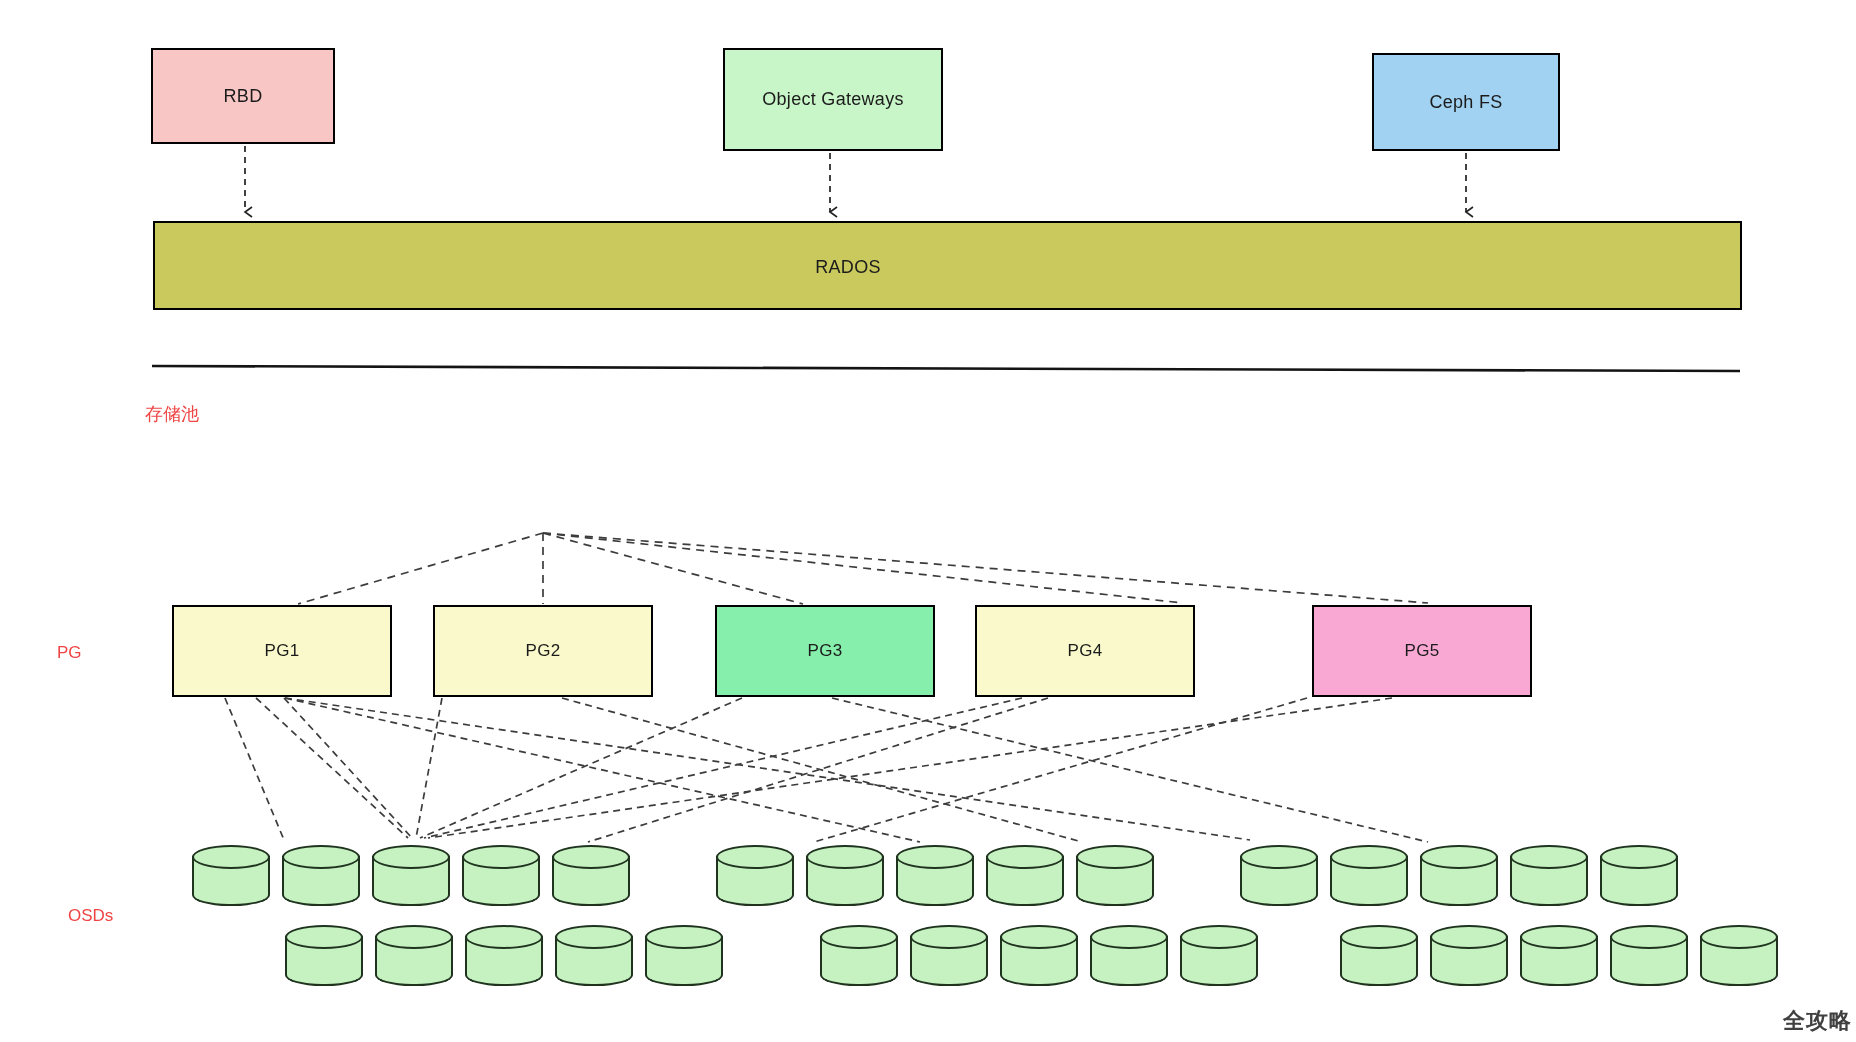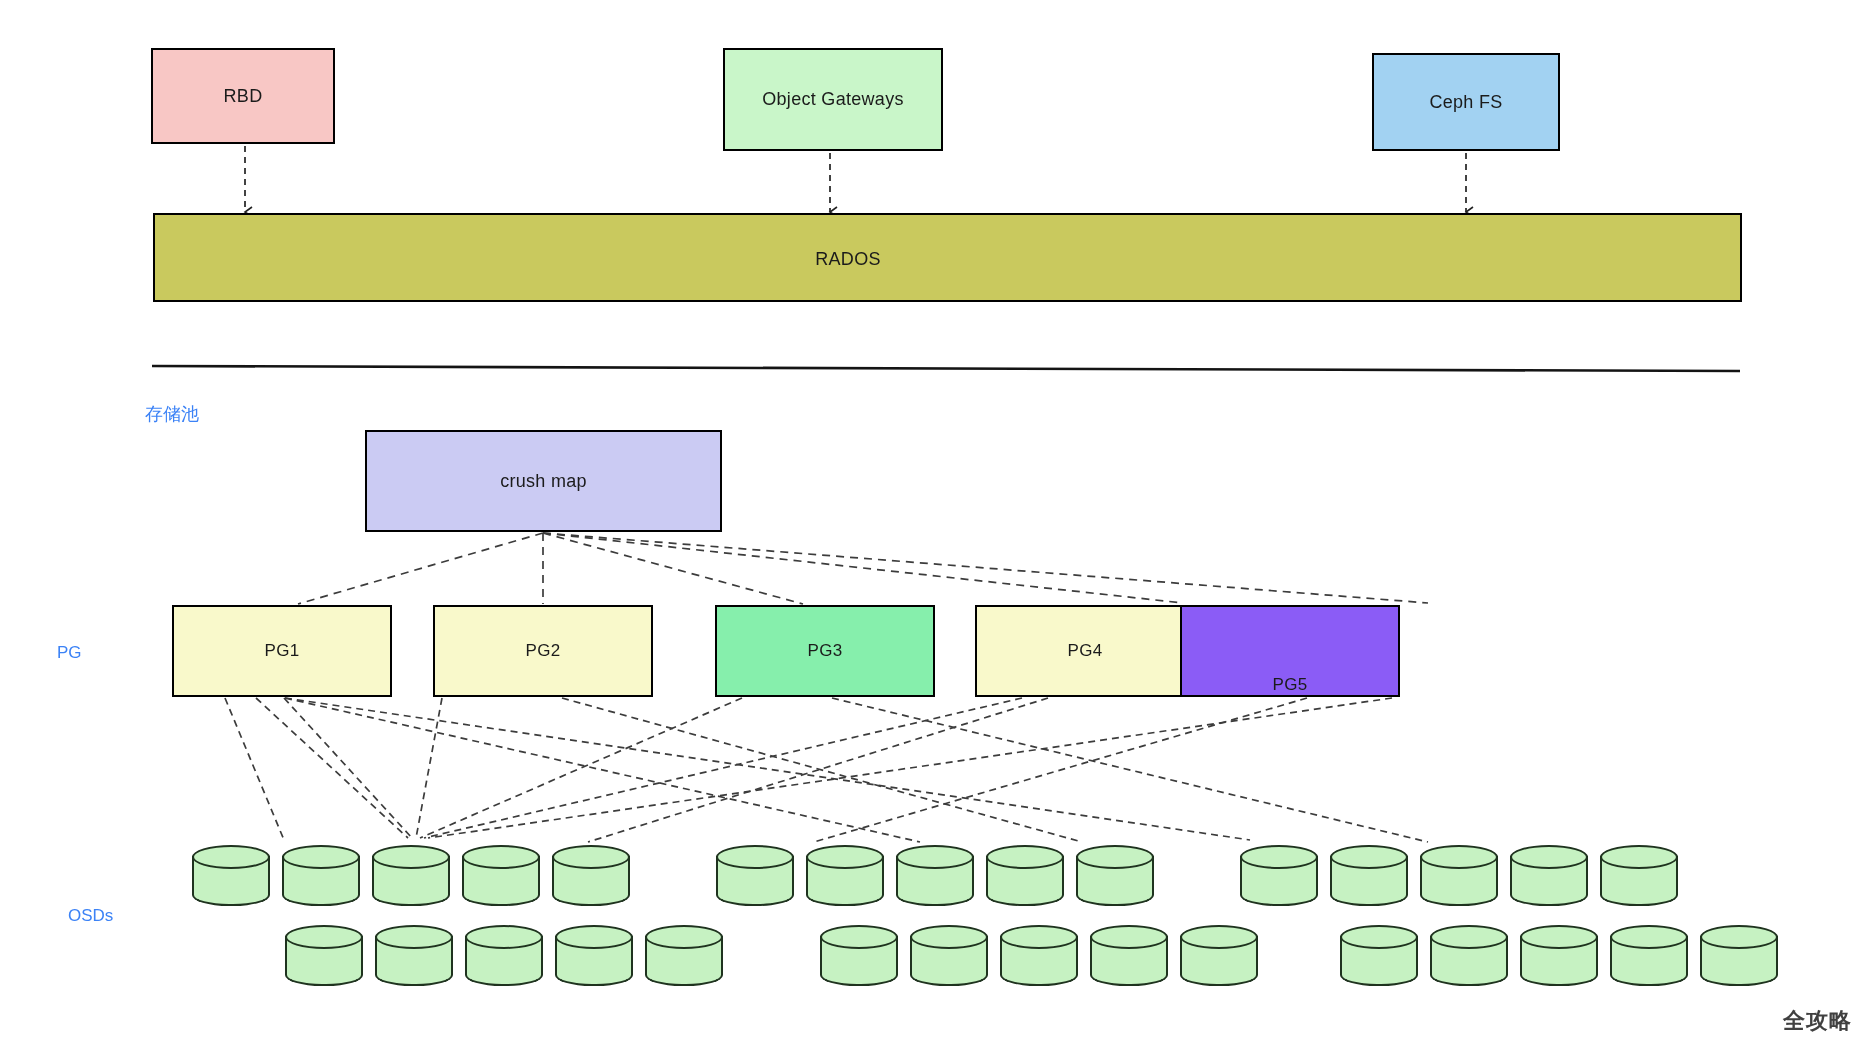"RADOS" #rados-bar { top: 213px -> 221px }
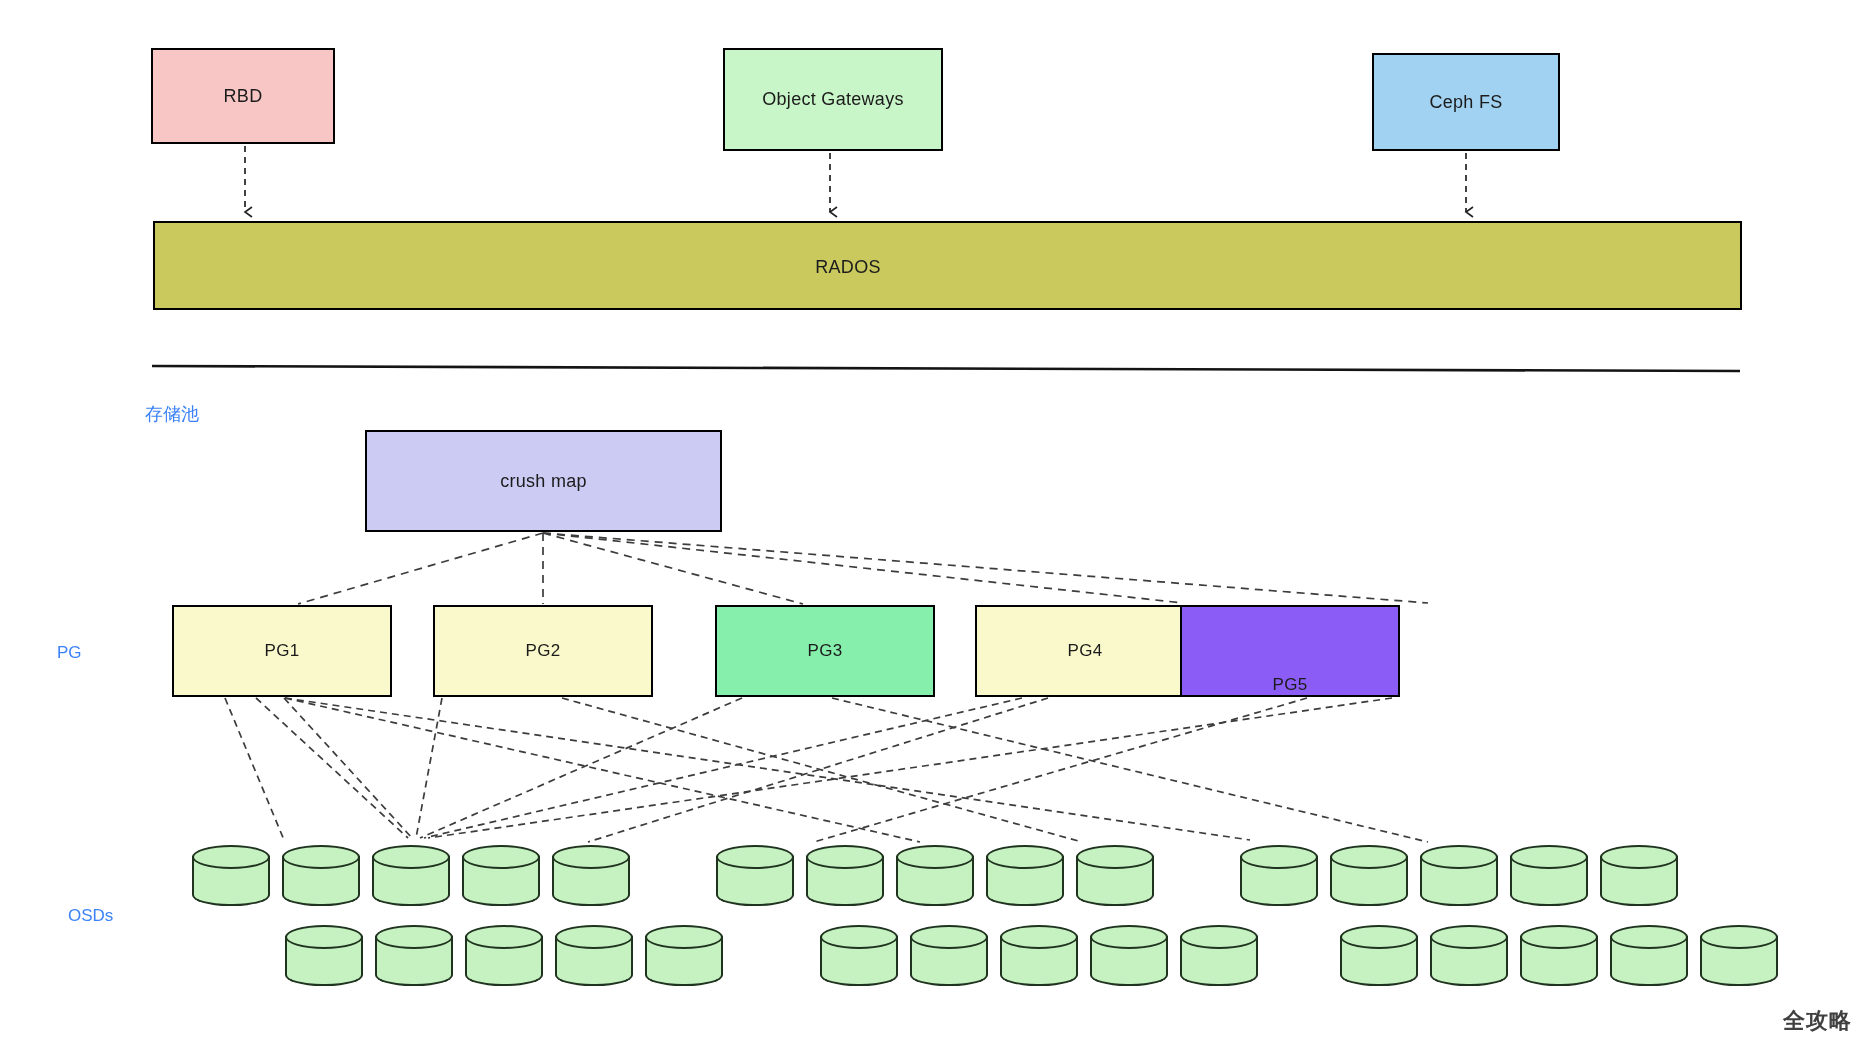"存储池" .side-label { color: #3b82f6 -> #ef4444 }
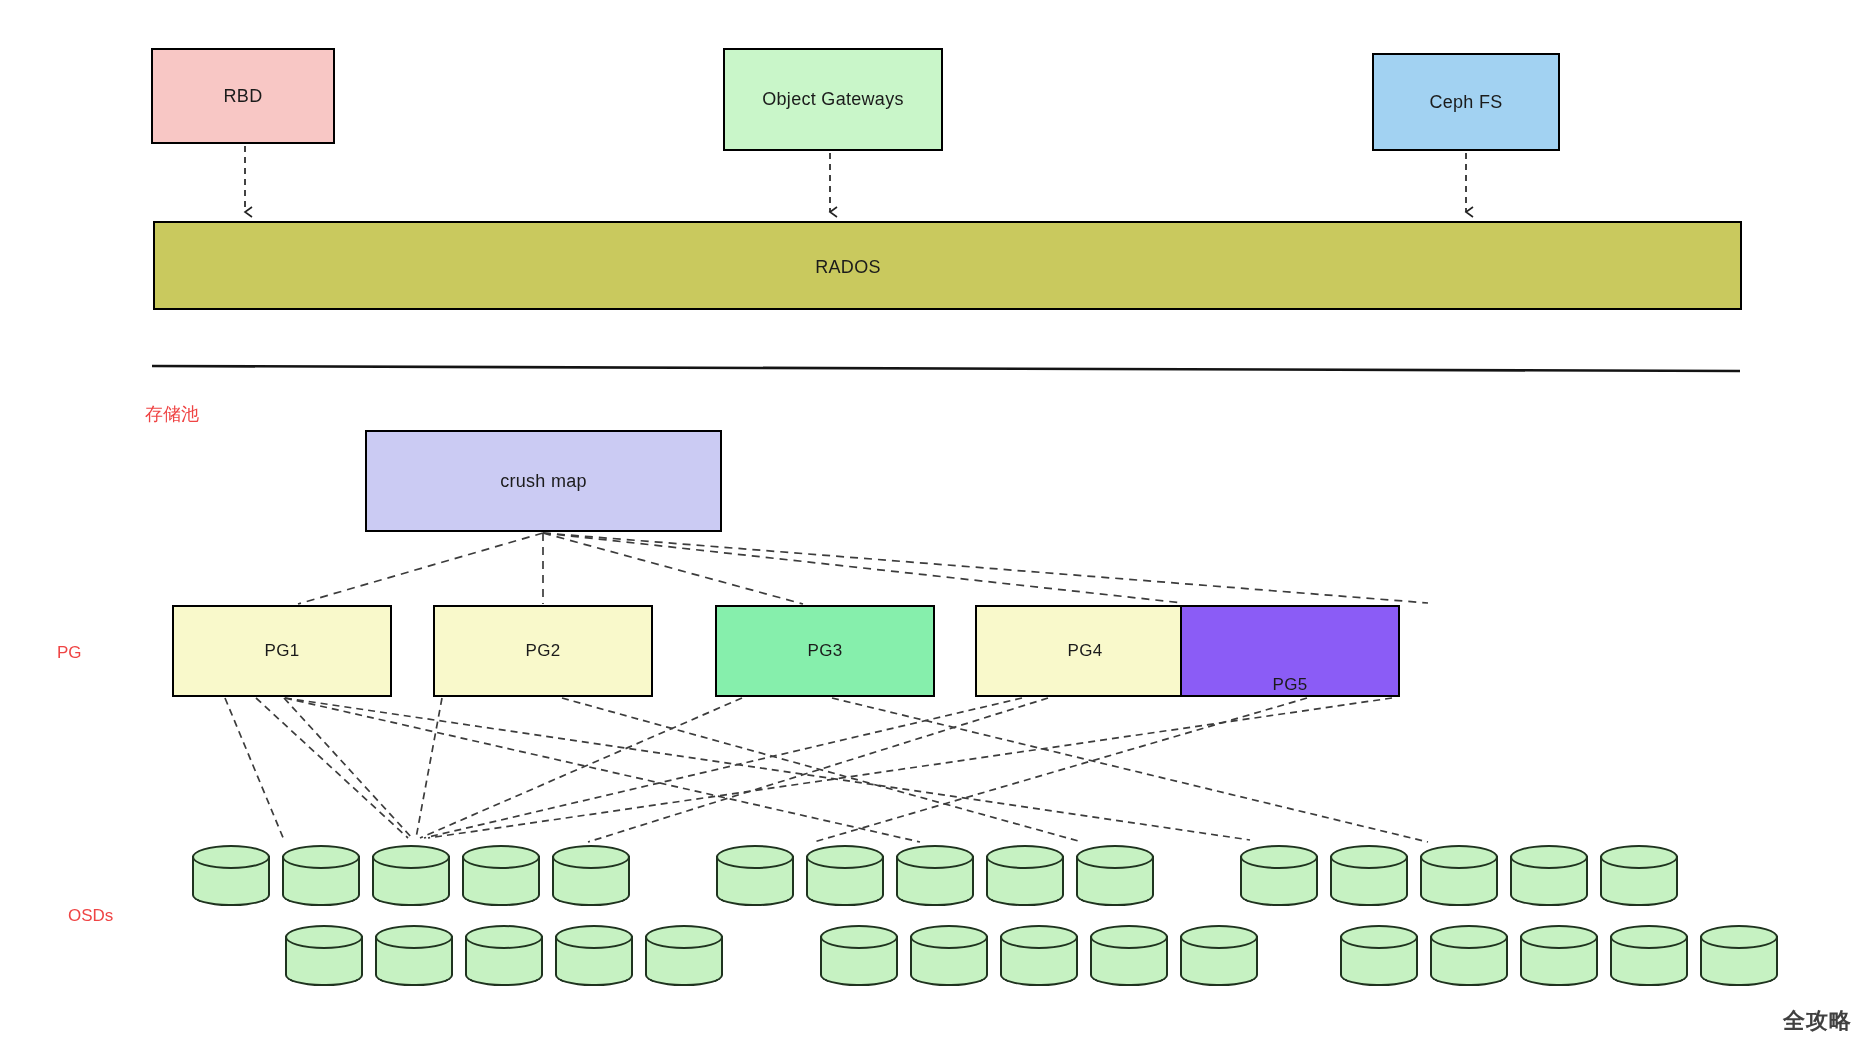"crush map" div.box { html: <div> <span>crush map</span> </div> -> none }
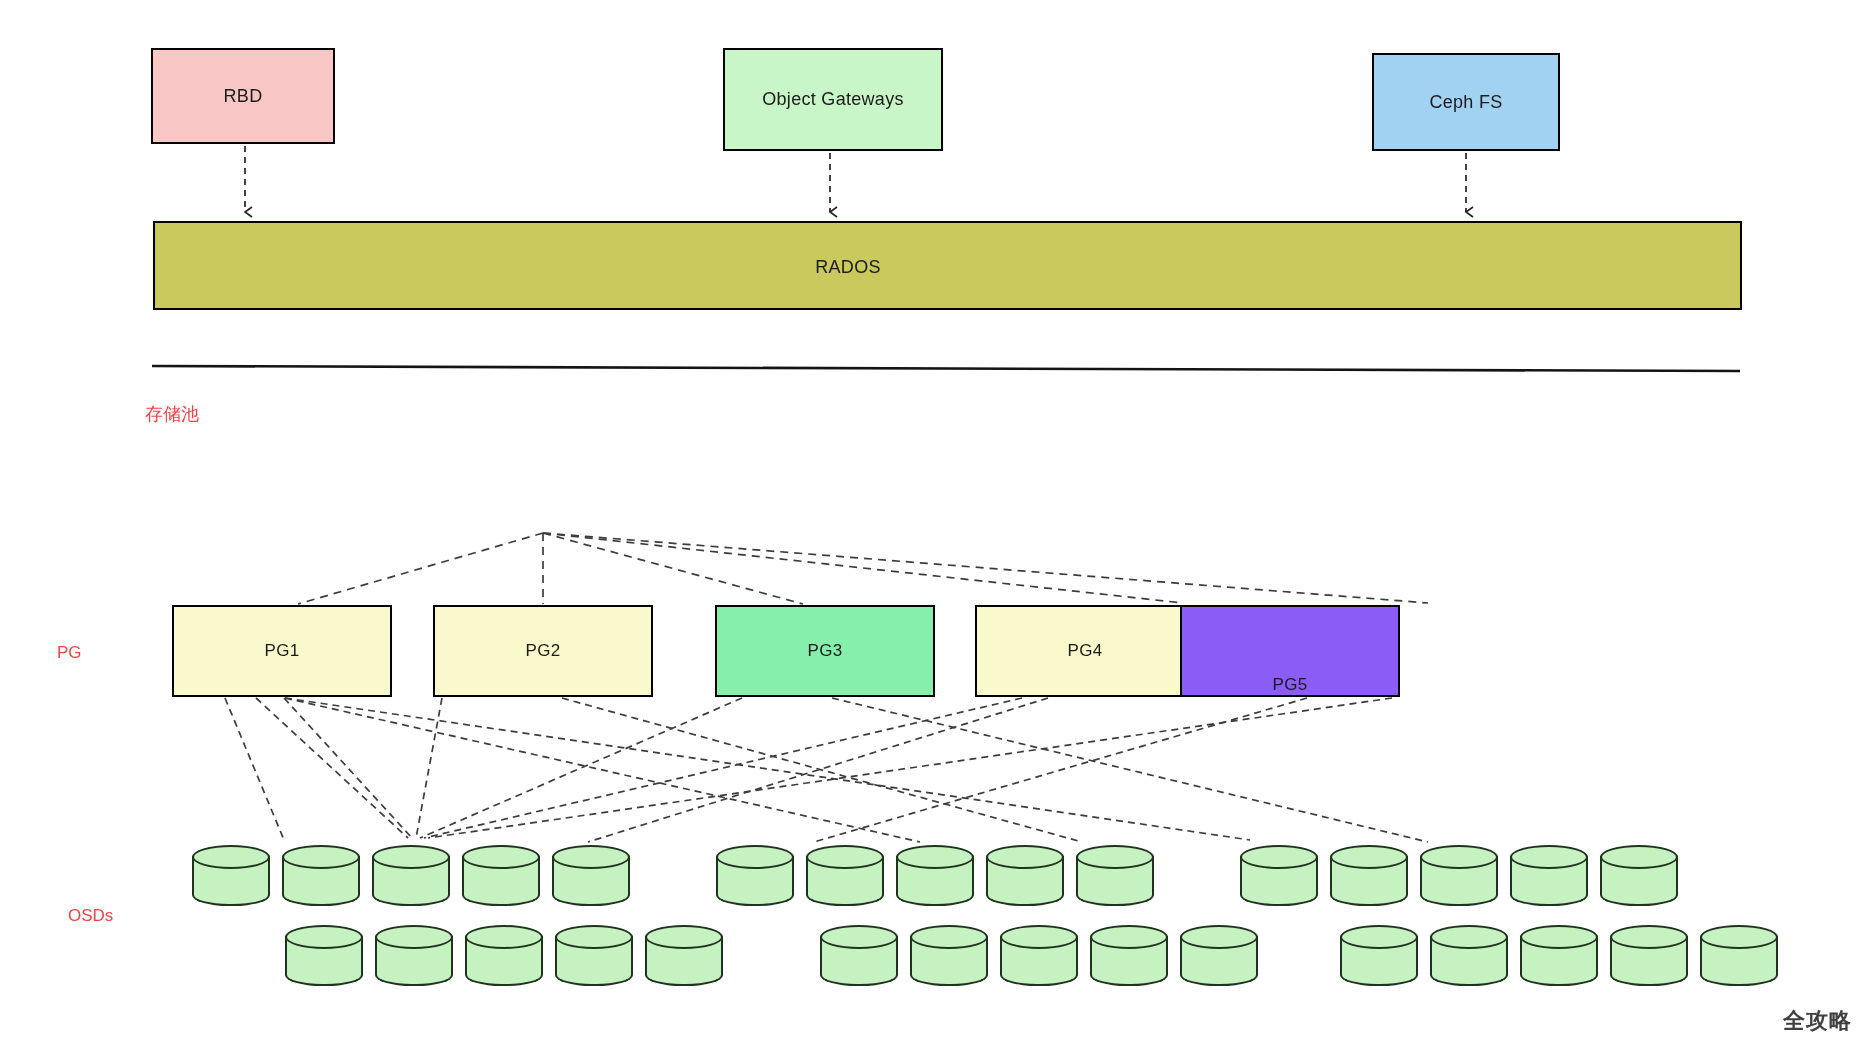"PG5" div.box { align-items: flex-end -> none; background: #8b5cf6 -> #f9a8d4; left: 1180px -> 1312px }
